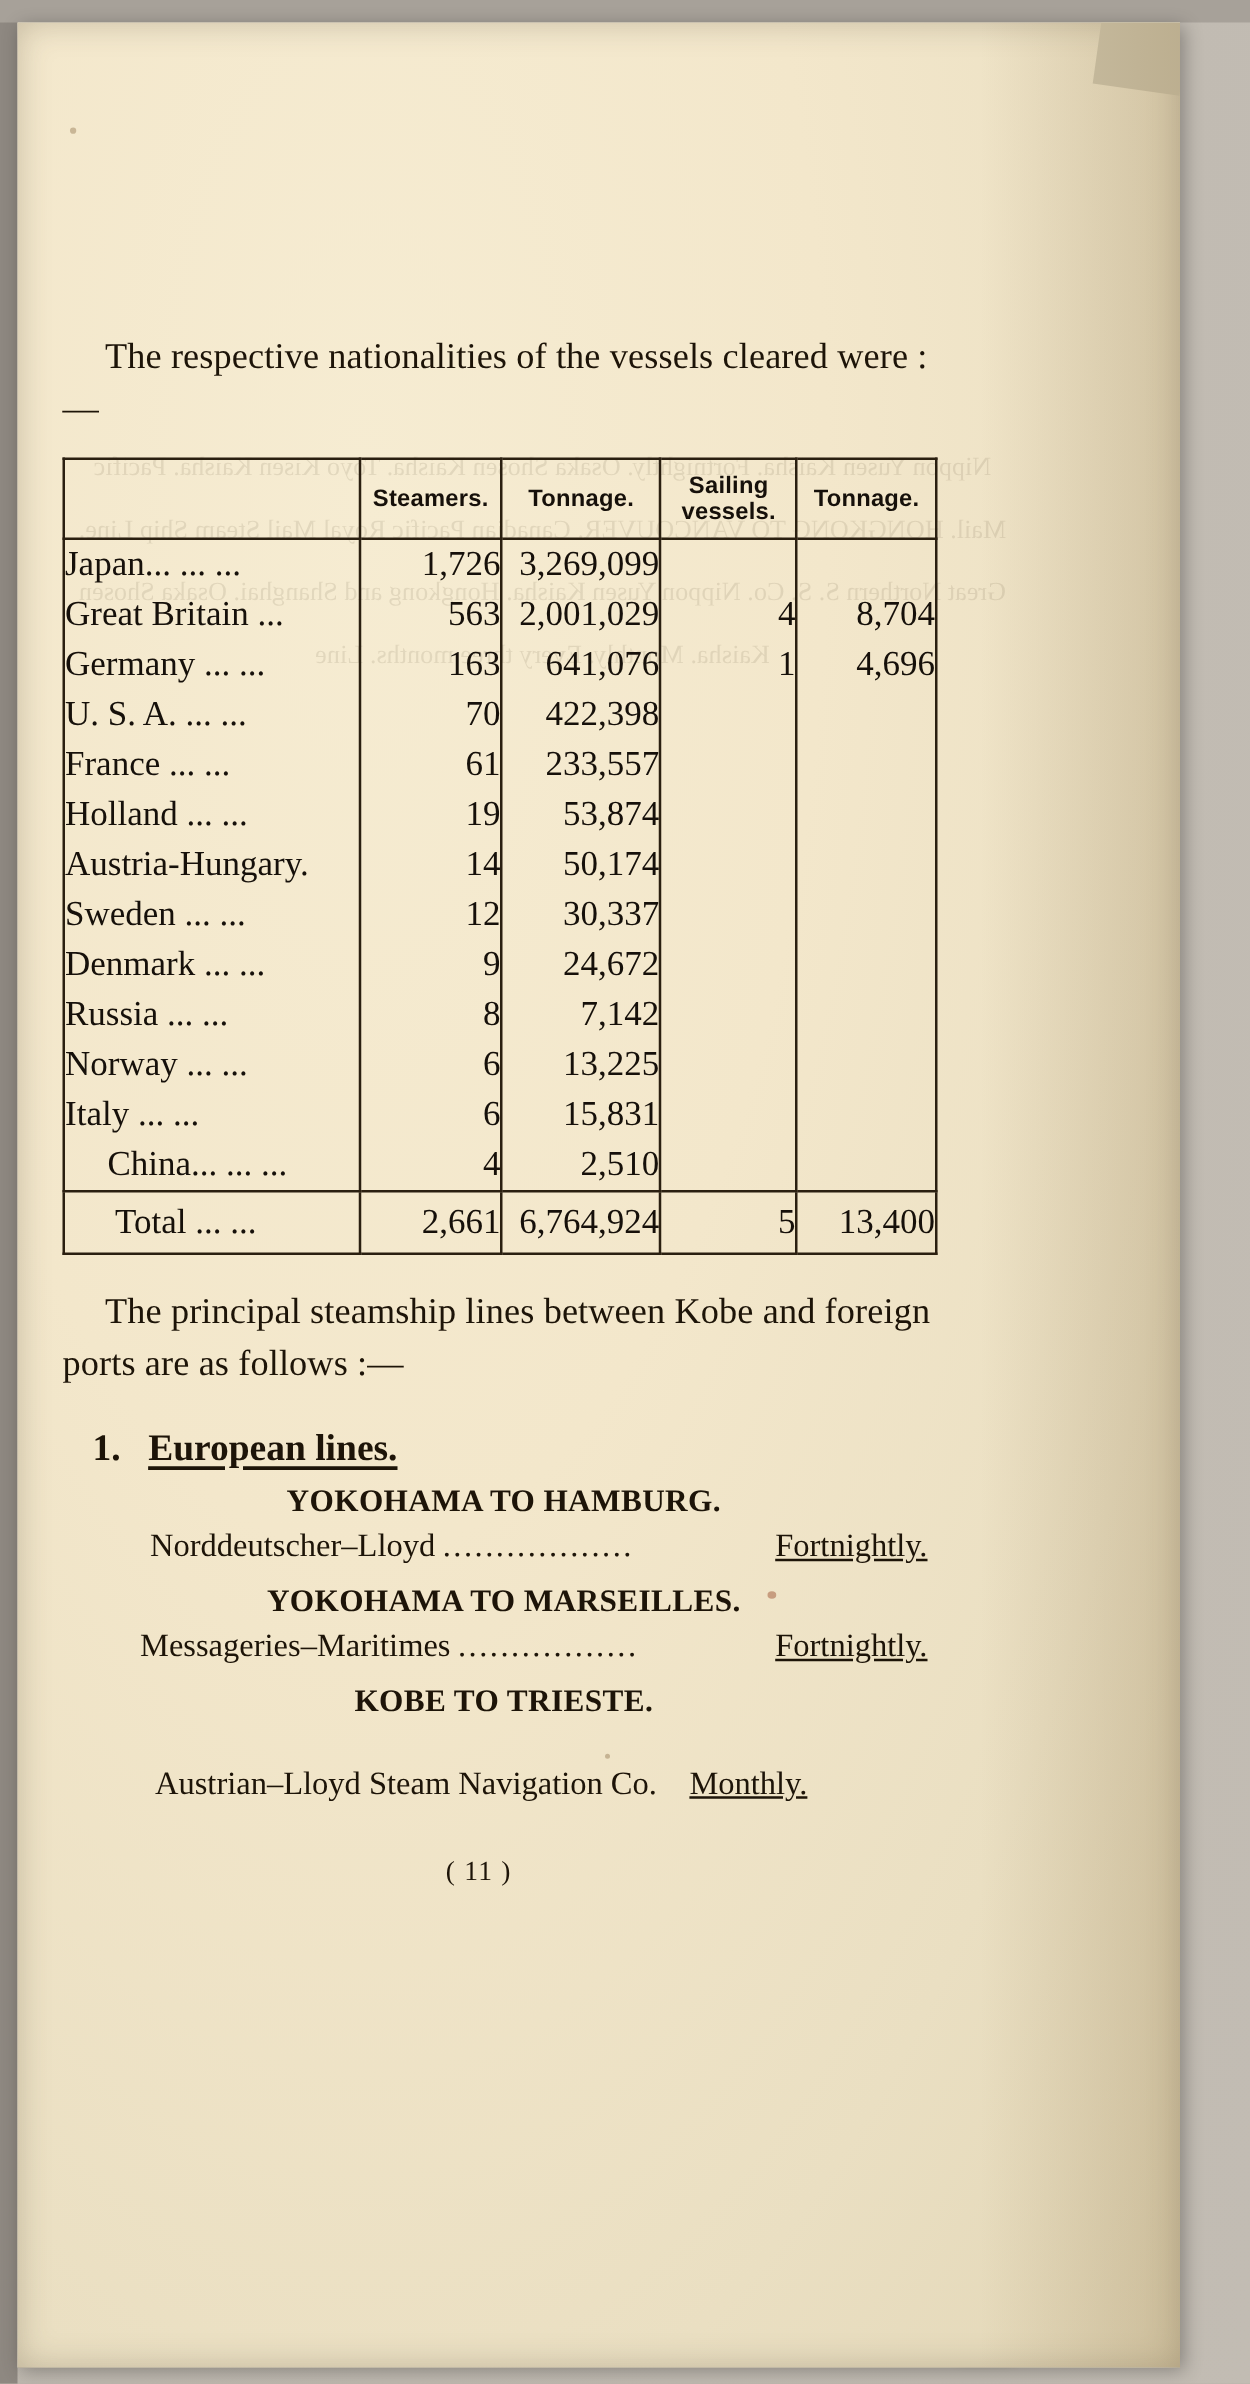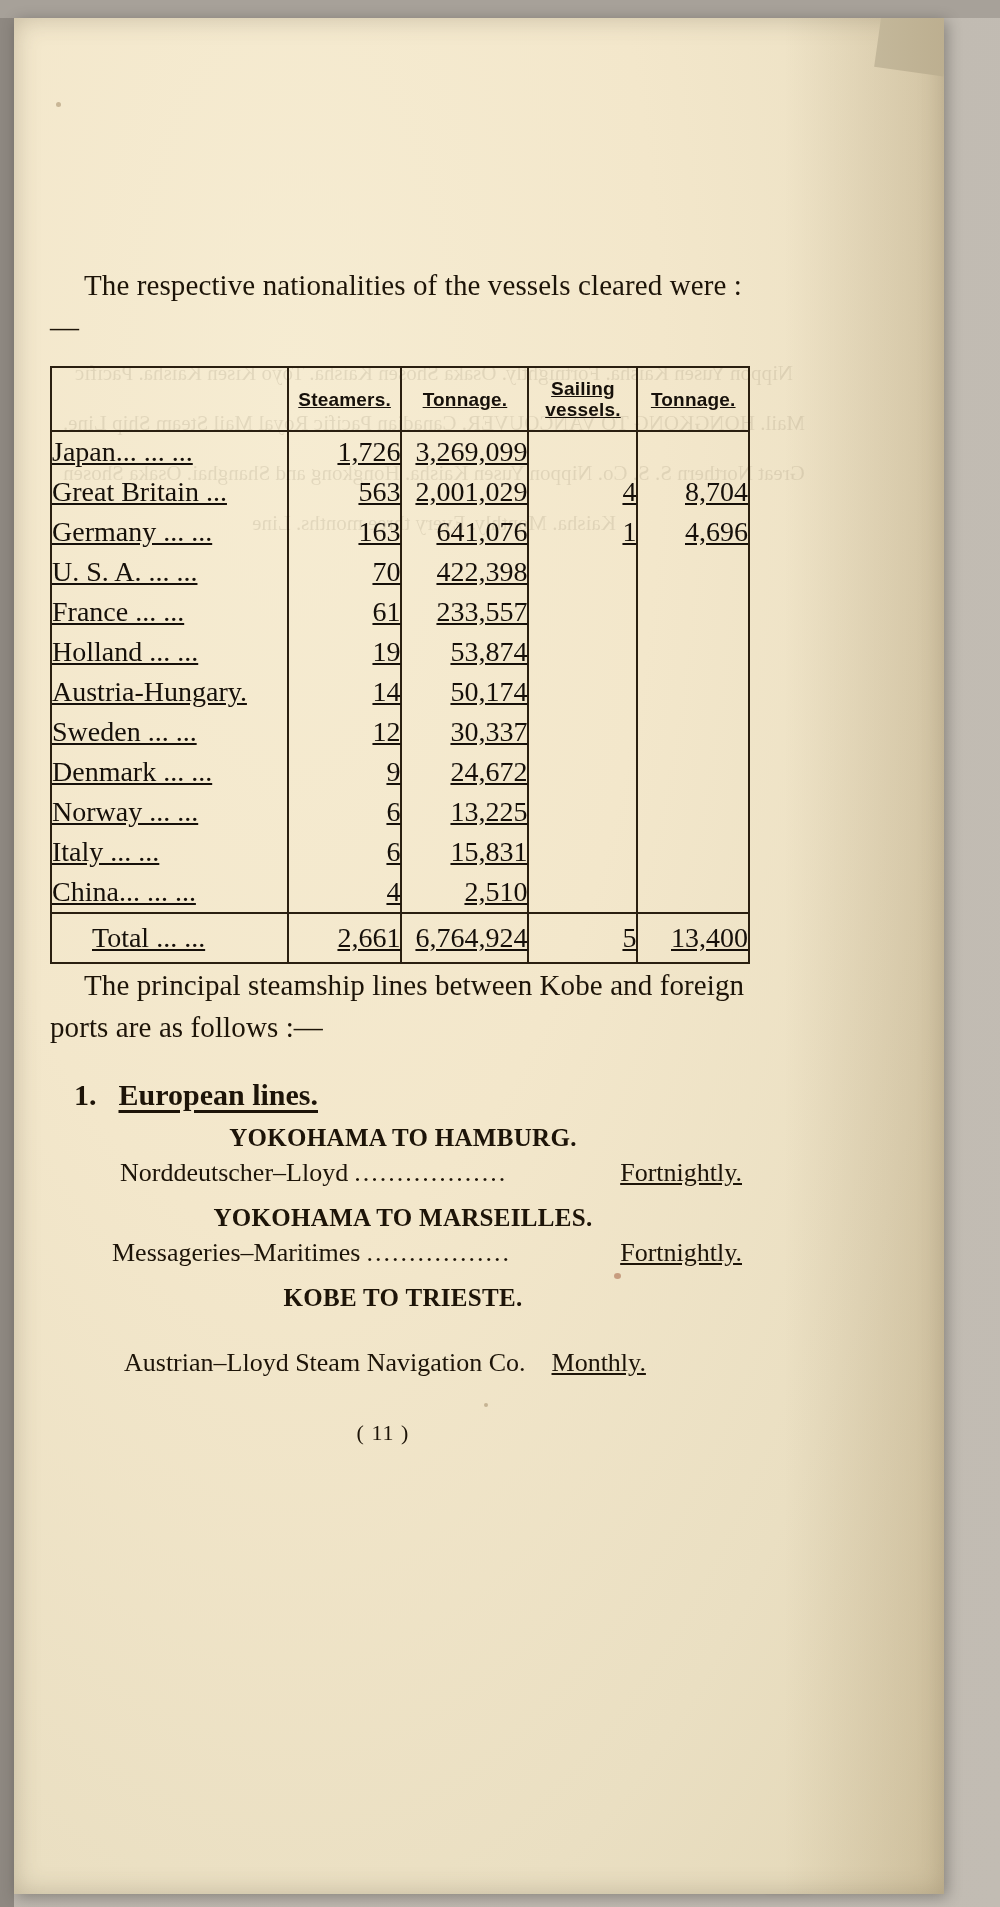"Steamers." table.stats { margin: 18px 0 0 0 -> 18px 0 24px 0; text-decoration: underline -> none }
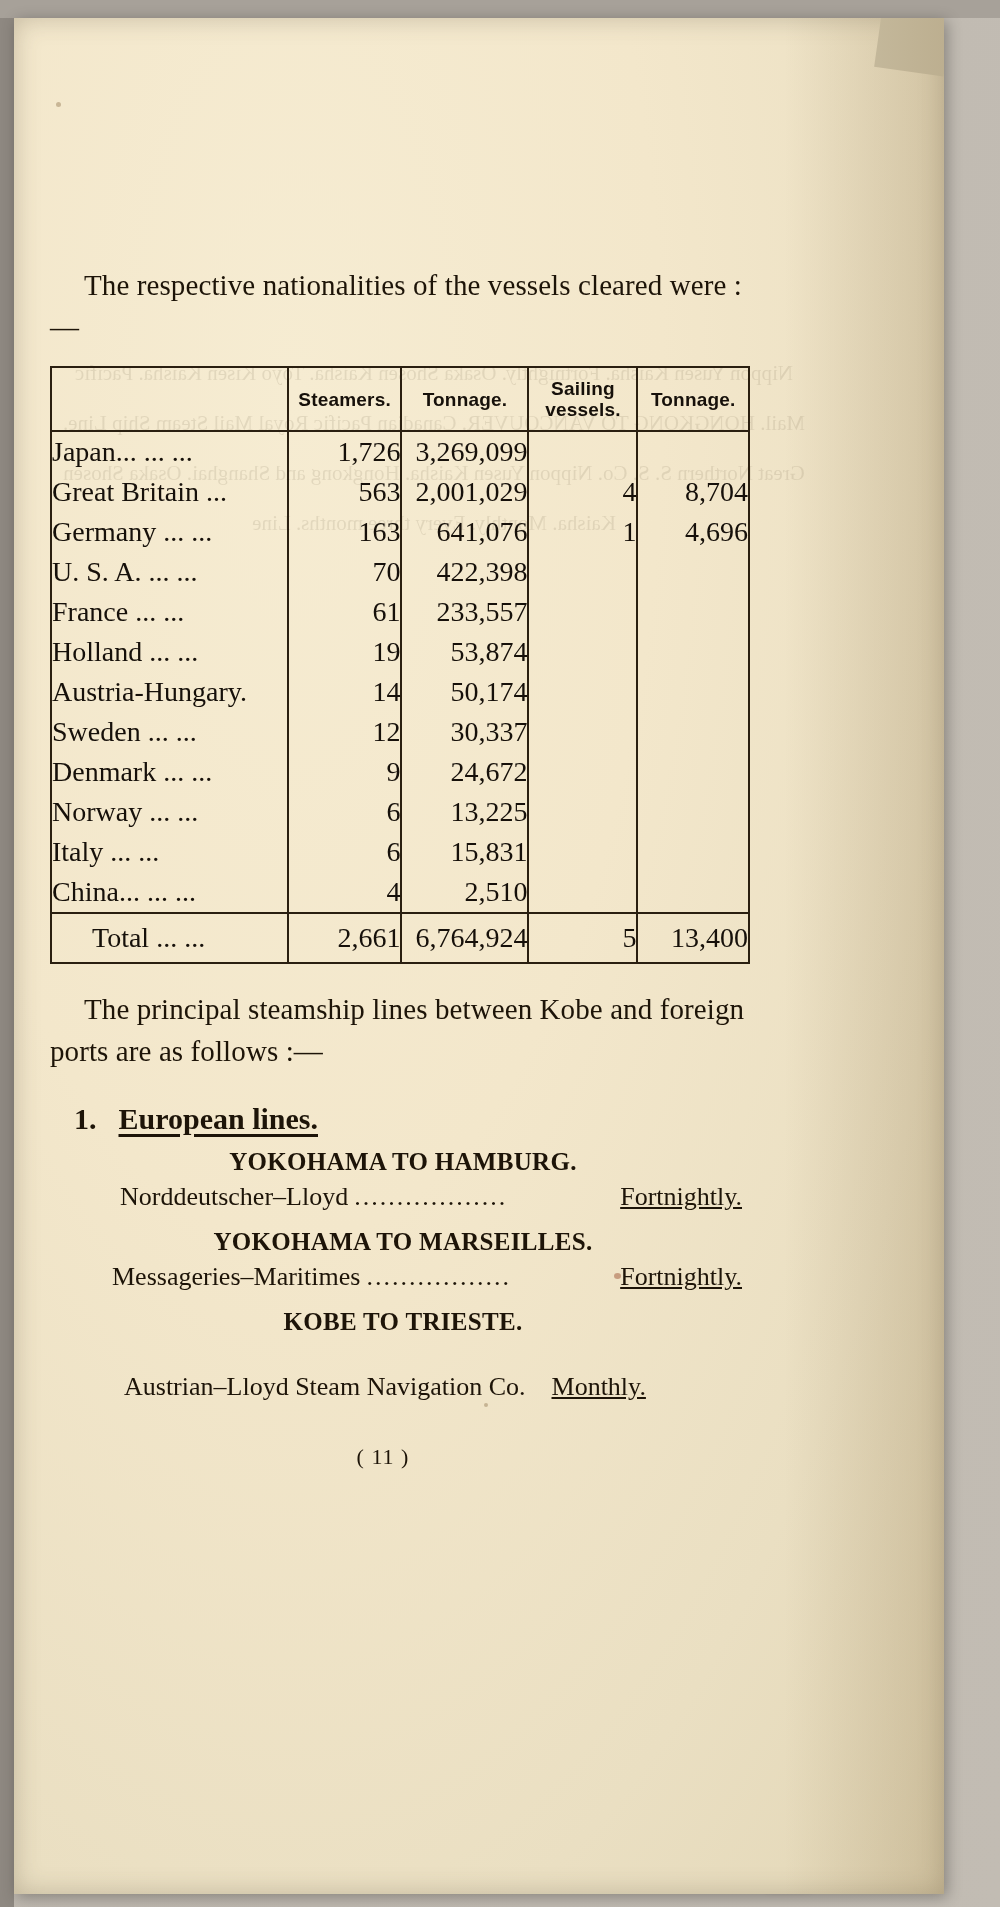"Russia ... ..." tr { html: none -> <tr> <td>Russia ... ...</td> <td>8</td> <td>7,142</td> <td></td> <td></td> </tr> }
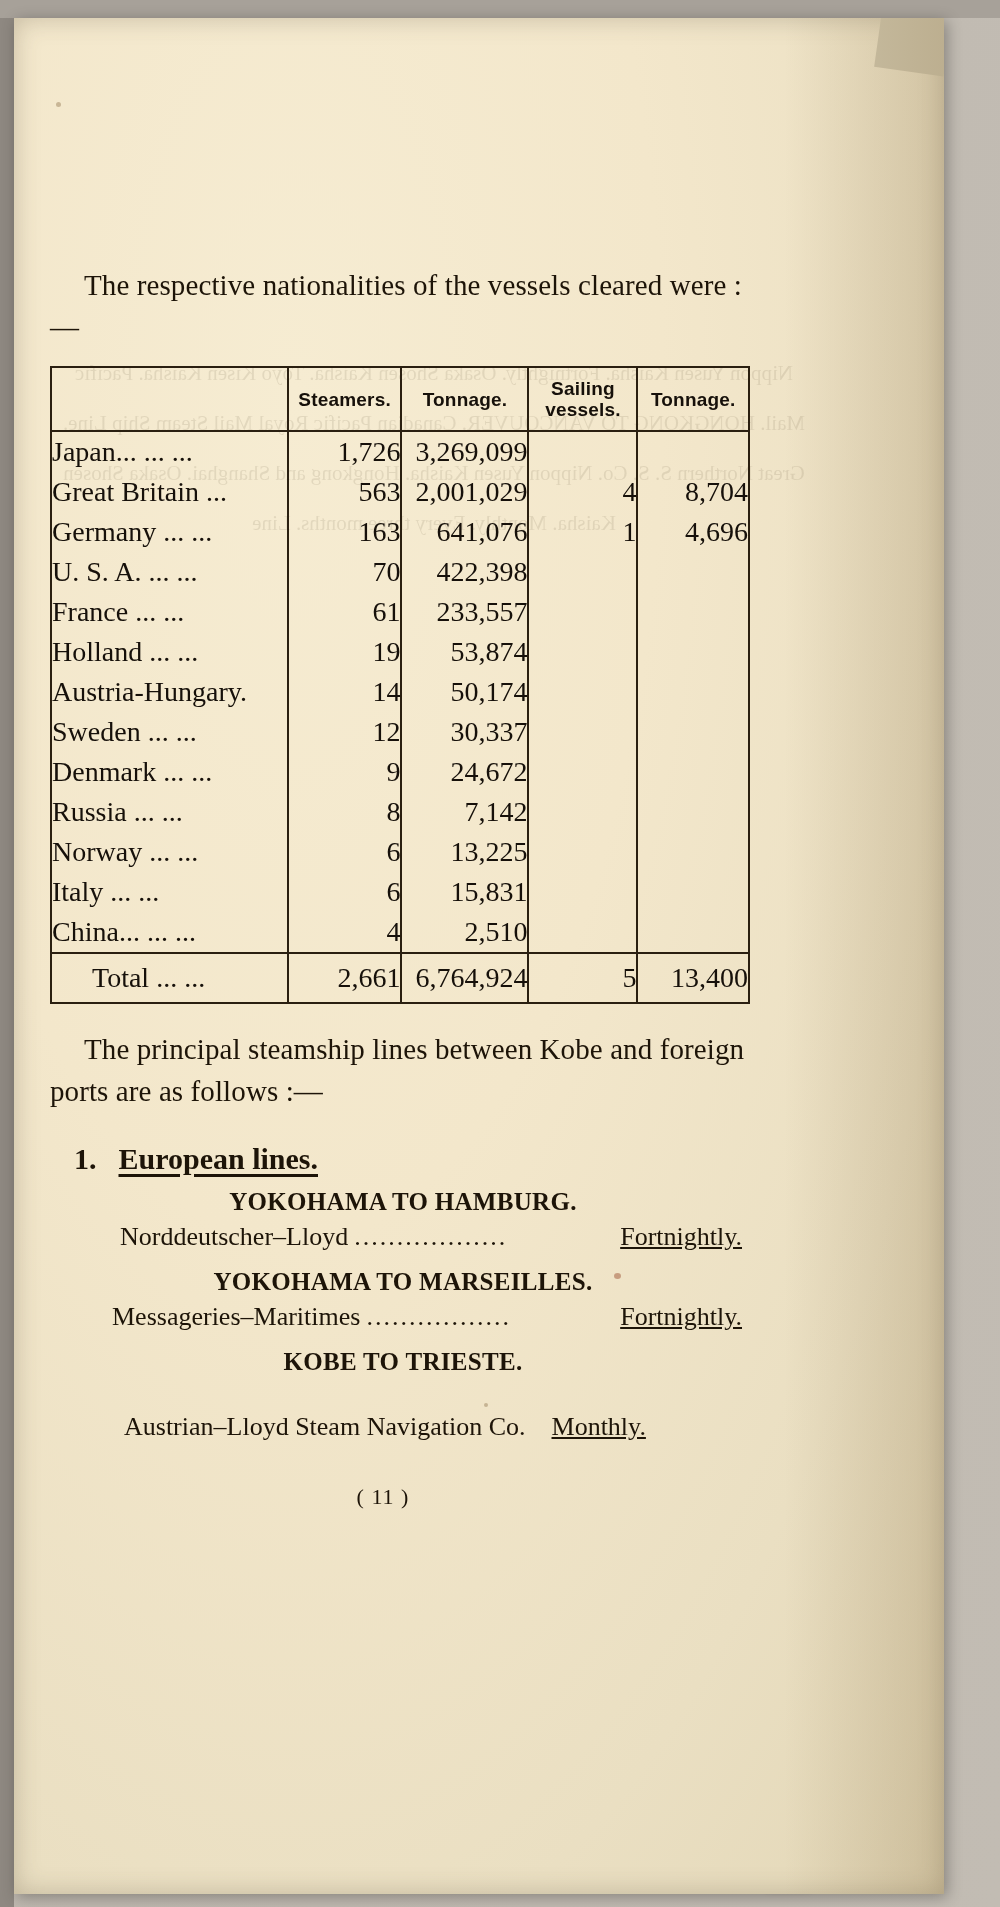"China... ... ..." tbody.body-rows tr:last-child td { padding-left: none -> 34px }
